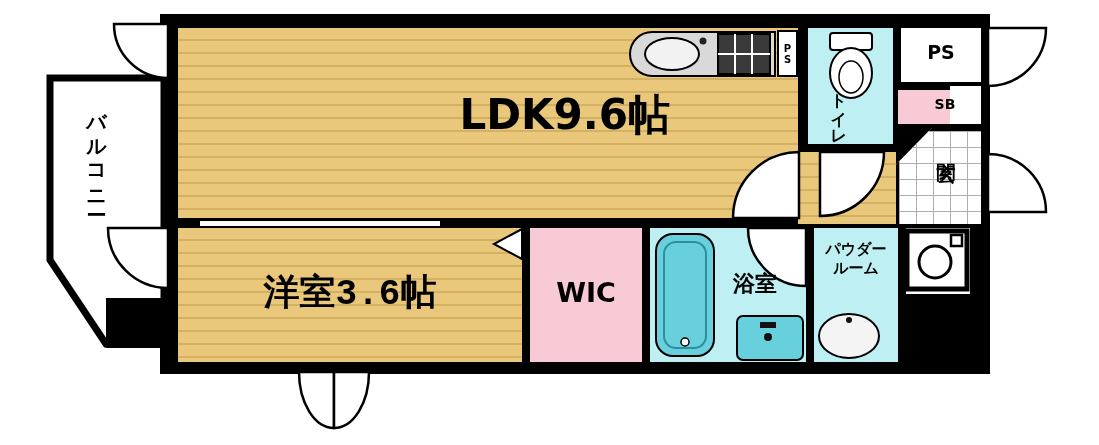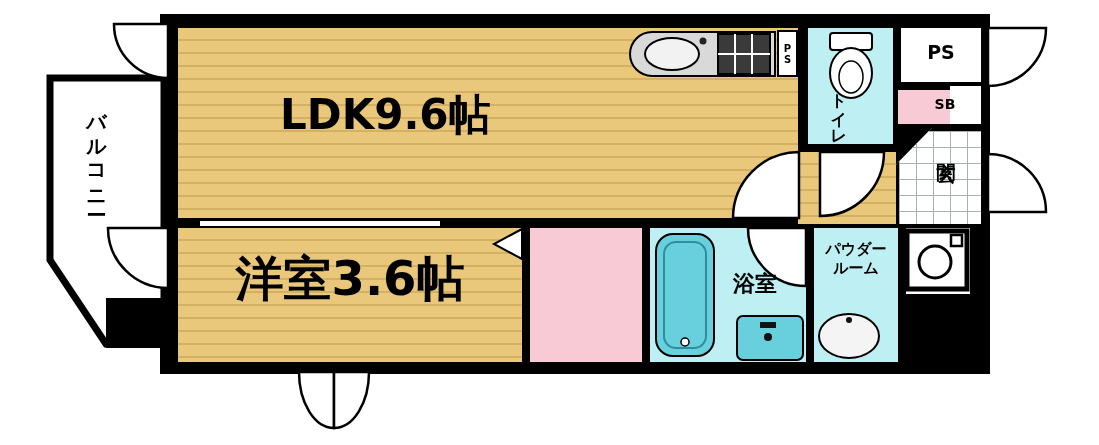"LDK9.6帖" .lbl-ldk { text-align: left -> right }
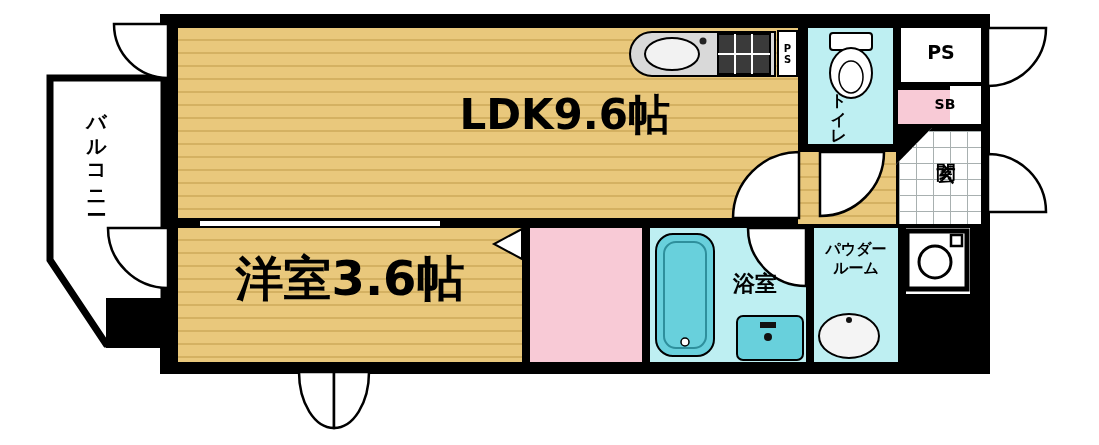"洋室3.6帖" .lbl-western { font-family: none -> Liberation Mono, monospace; font-size: 48px -> 36px; top: 252px -> 275px }
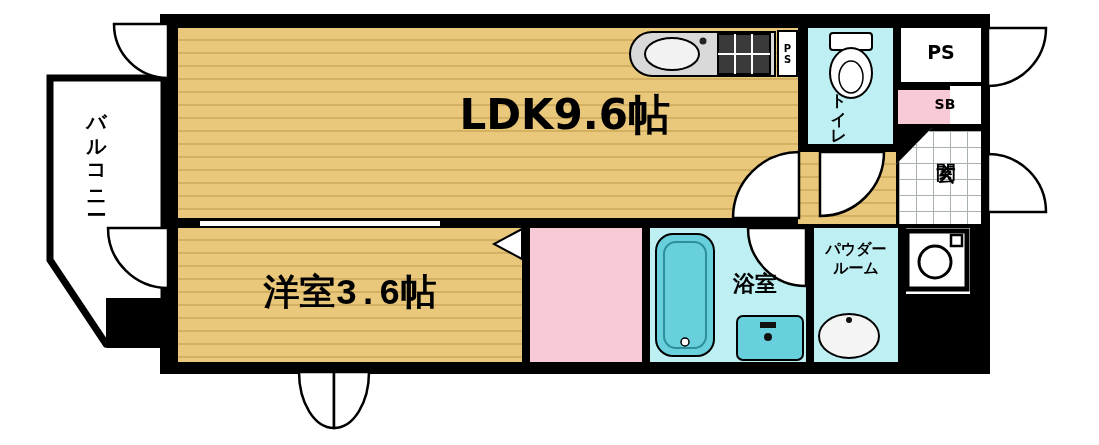"WIC" div.label { html: none -> <div>WIC</div> }
